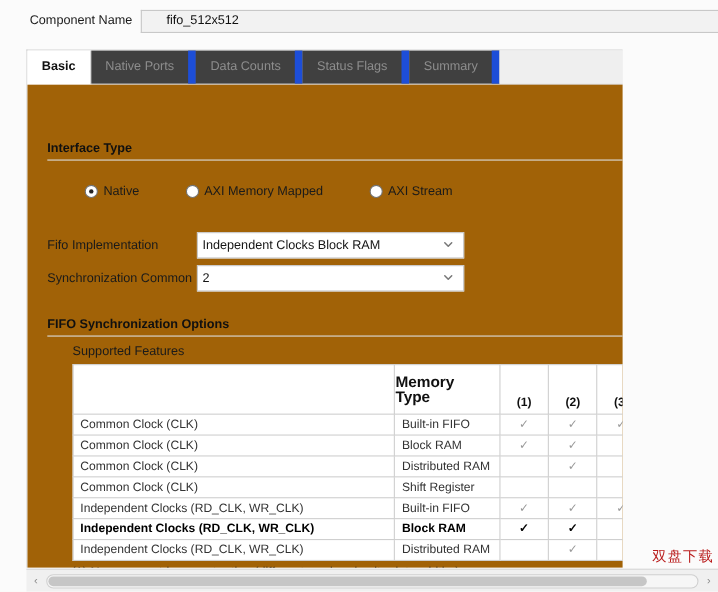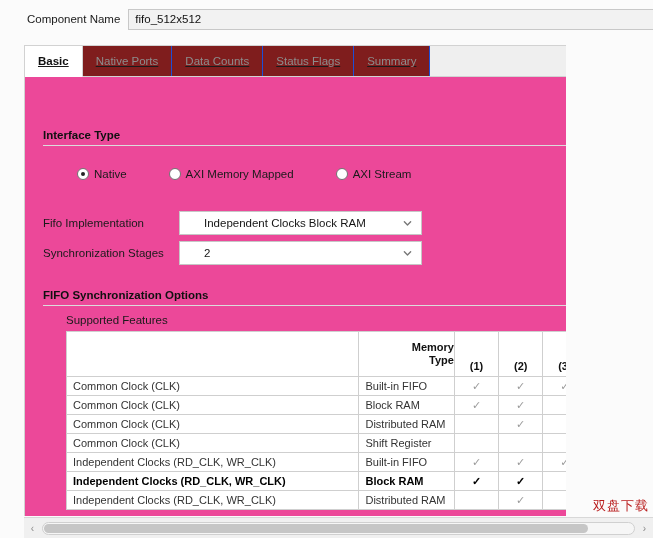"fifo_512x512" .comp-input { padding-left: 6px -> 22px }
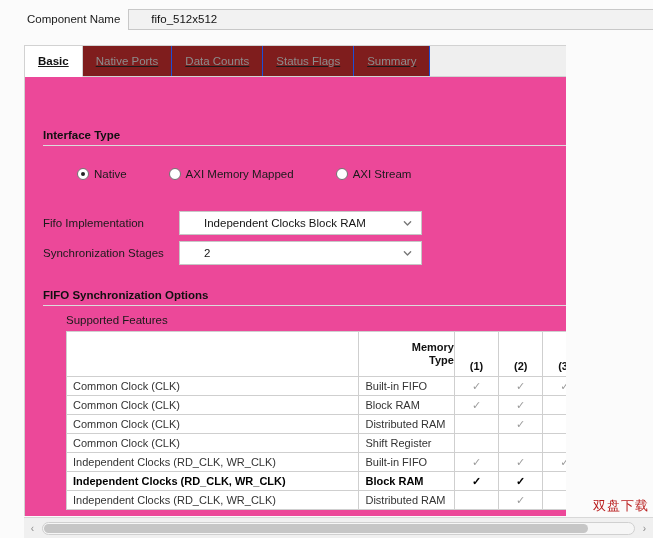"Basic" .tabpanel { text-decoration: underline -> none }
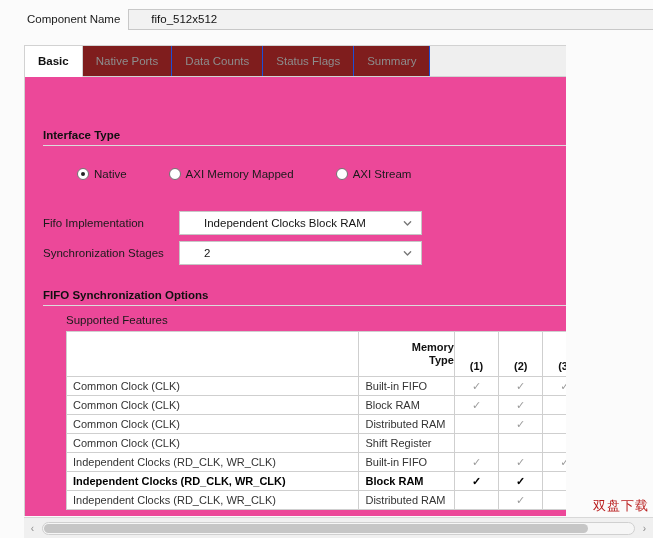"Native Ports" .tab { background: #7f1d1d -> #404040; border-right: 1px solid #1d4ed8 -> 7px solid #1d4ed8 }
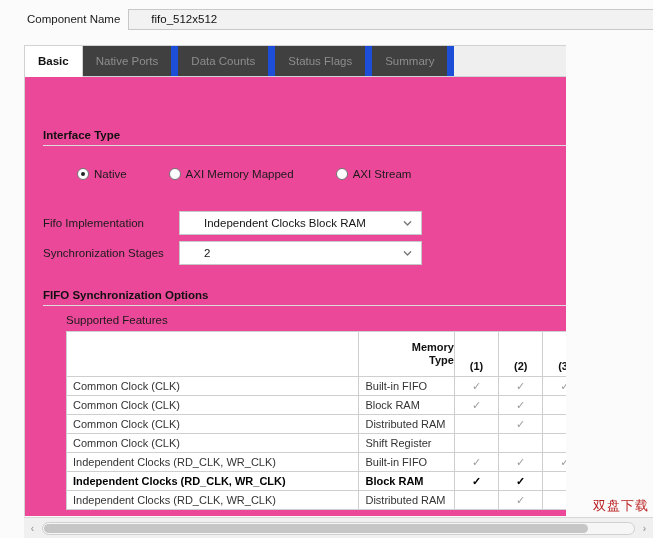"Interface Type" .tabbody { background: #ec4899 -> #a16207 }
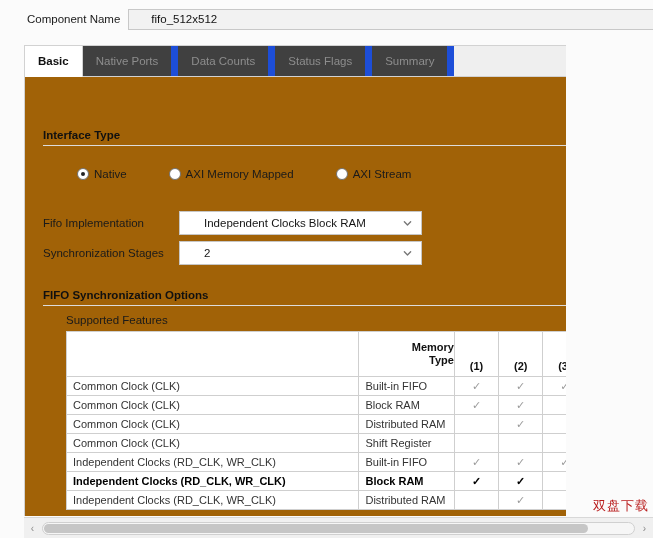"Independent Clocks Block RAM" .combo { padding-left: 24px -> 4px }
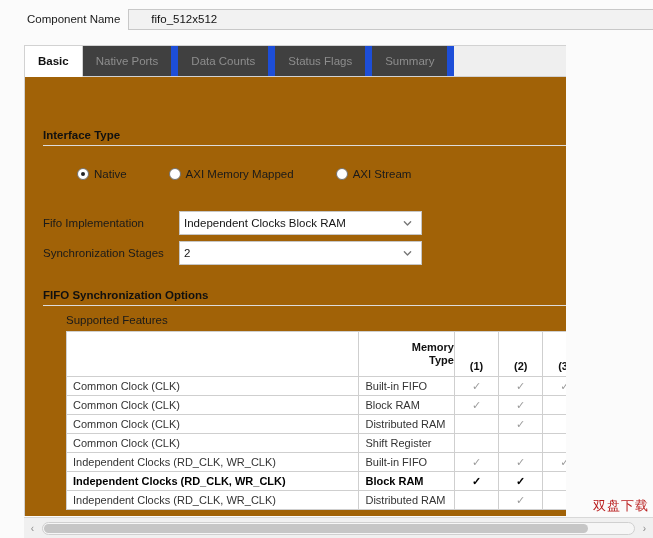"Synchronization Stages" div.field-label { text: Stages -> Common }
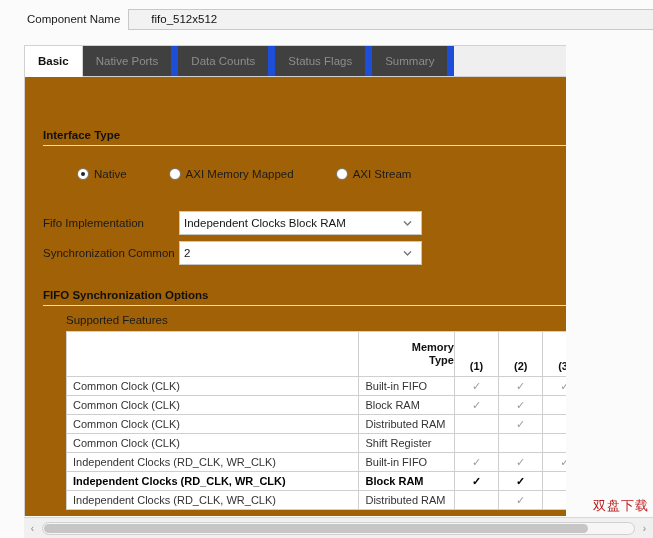"Memory" table.sf th.hd-mem { font-size: 11px -> 14px; text-align: right -> left }
